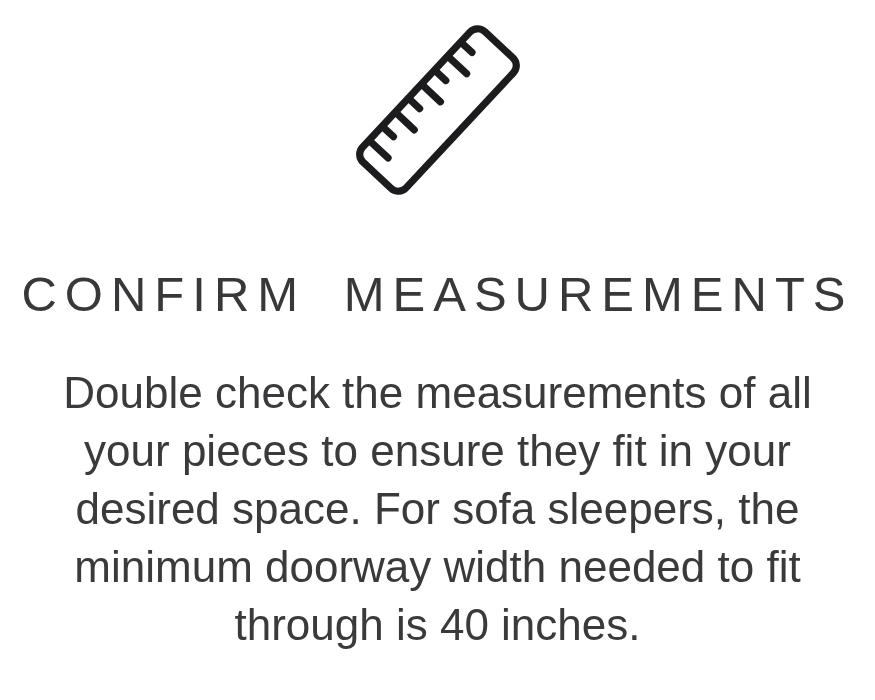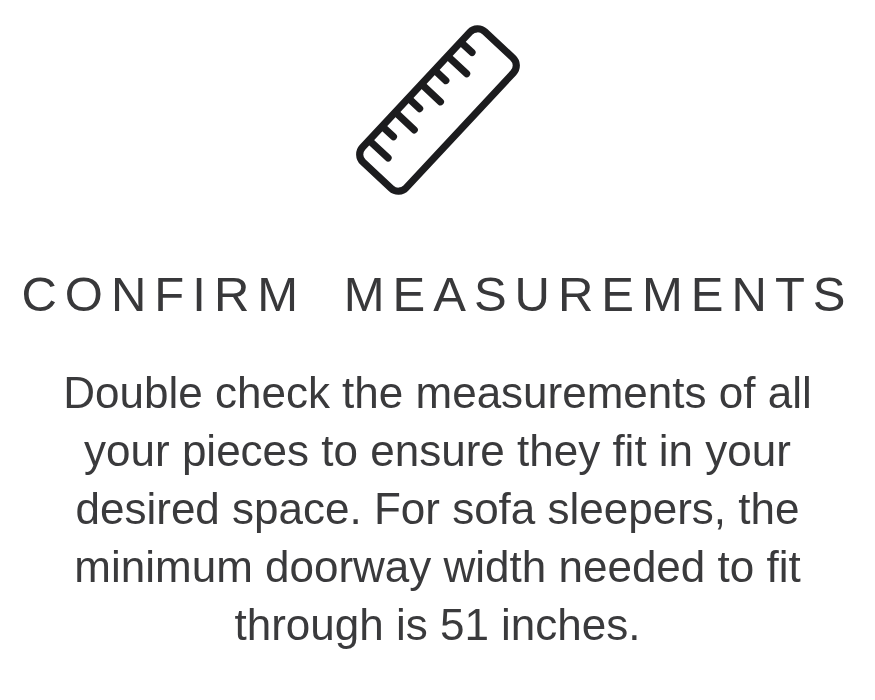"Double check the measurements of" p.section-desc { text: 51 -> 40 }
